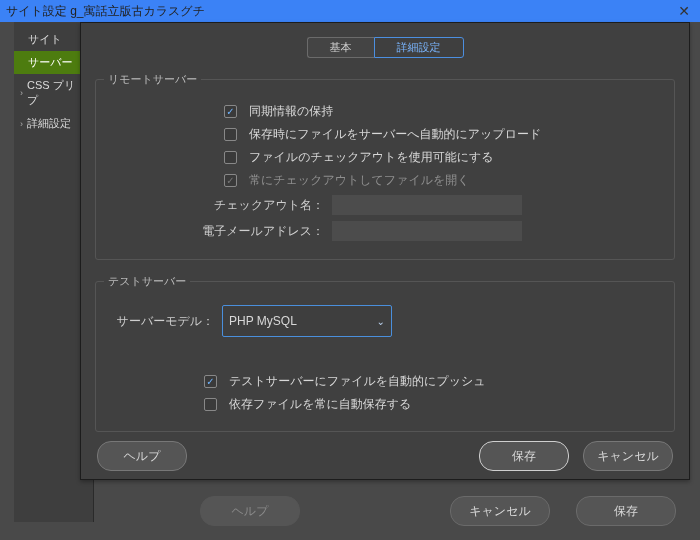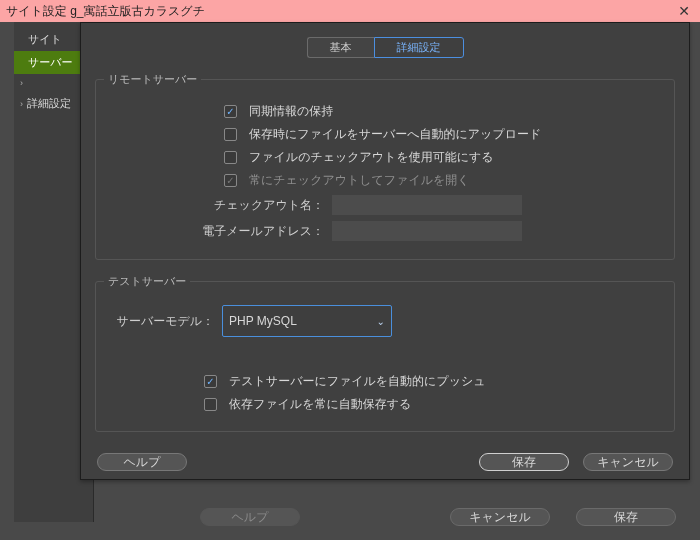"サイト設定 g_寓話立版古カラスグチ" .titlebar { background: #fca5a5 -> #3b82f6 }
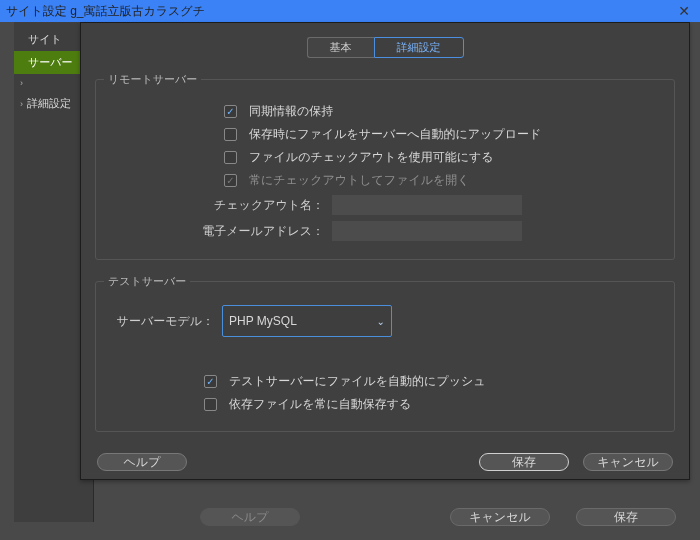"CSS プリプ" span { html: none -> <span>CSS プリプ</span> }
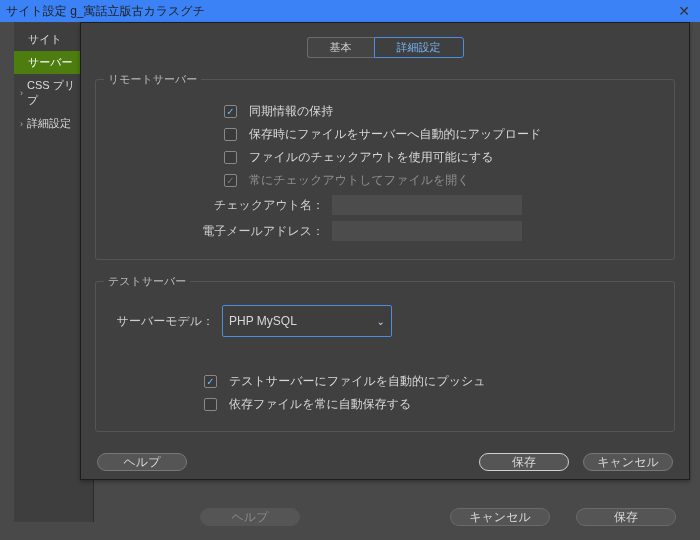"ヘルプ" .pillbtn { height: 18px -> 30px }
